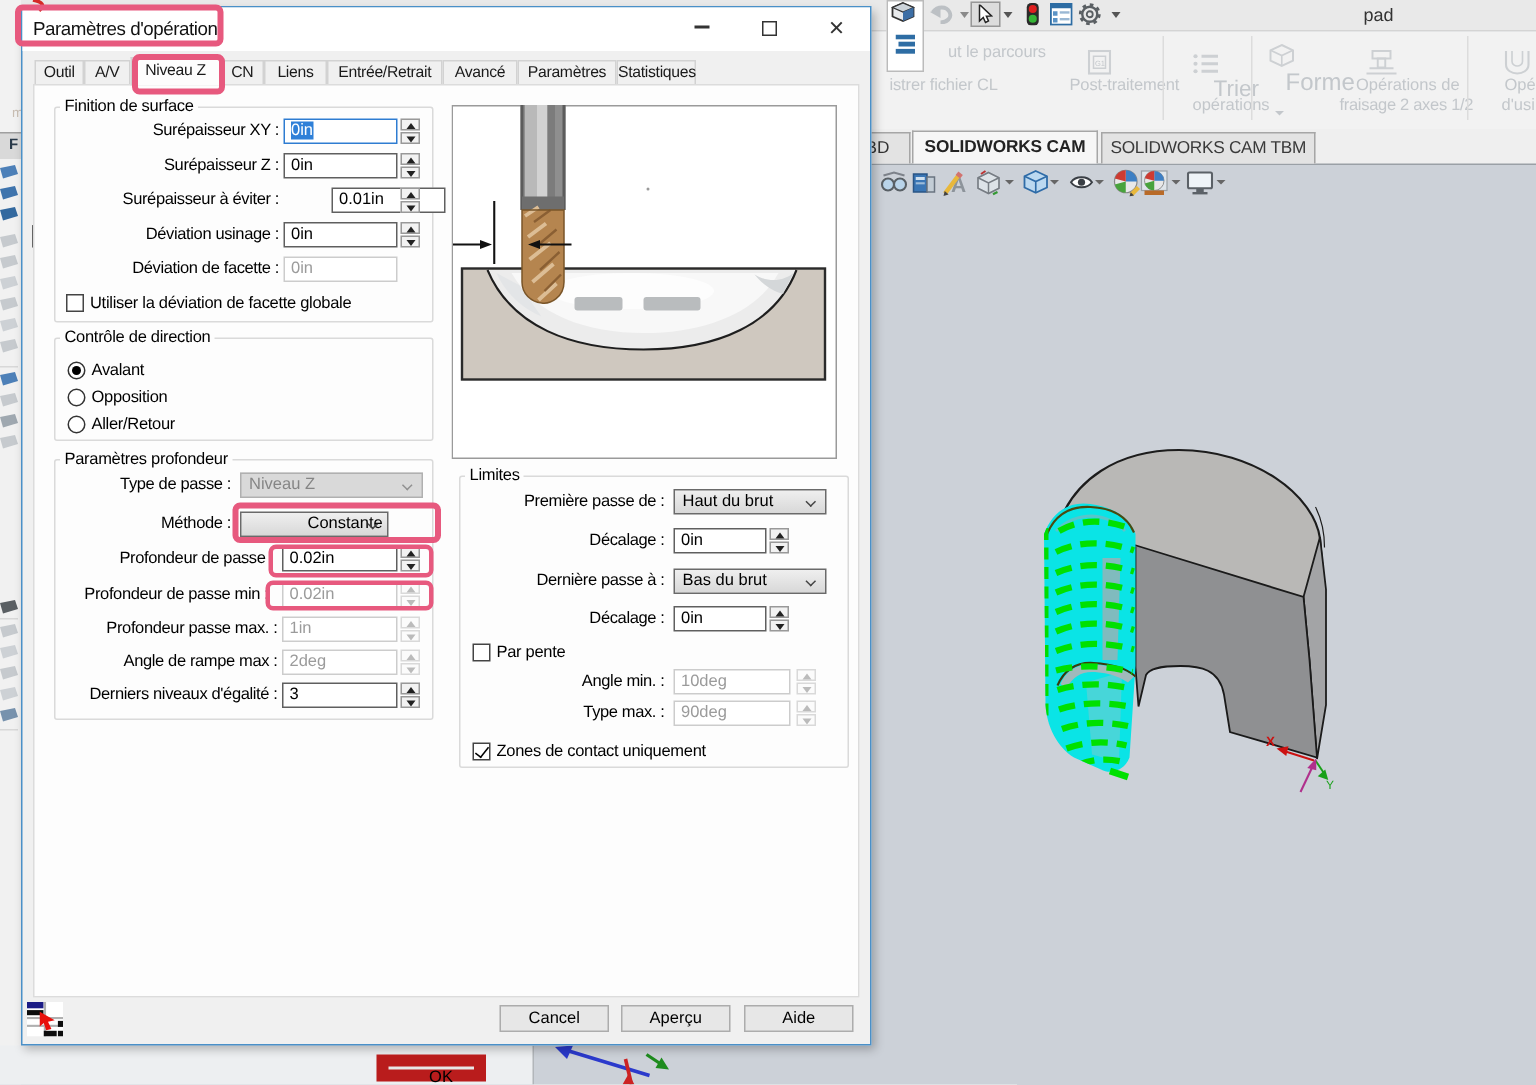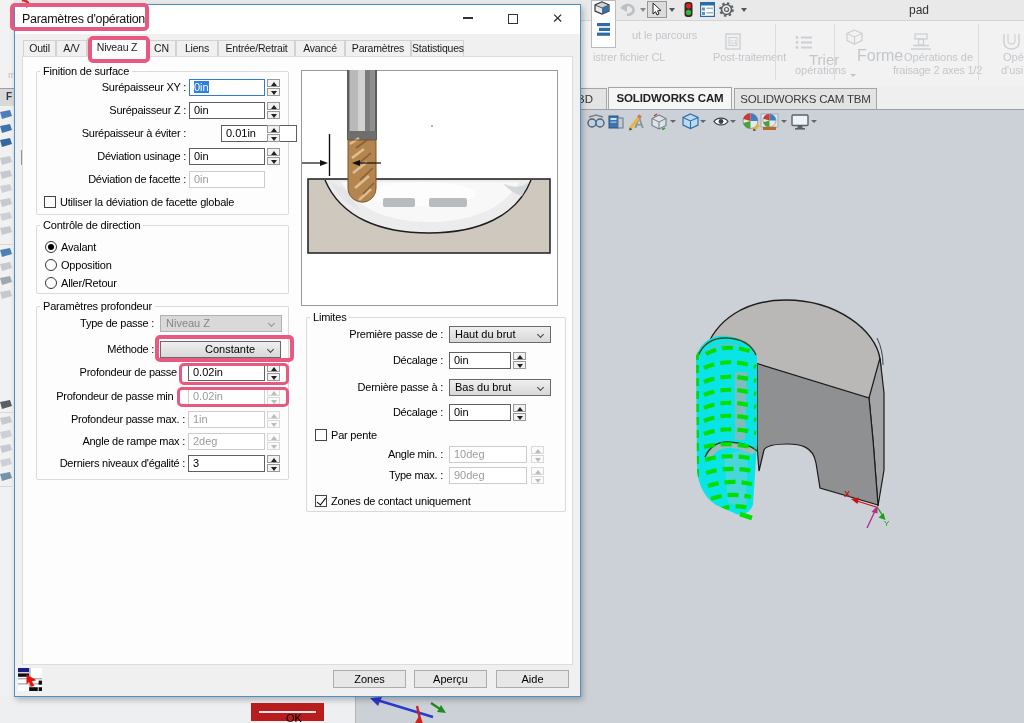"Constante" div.cmb { width: 121px -> 99px }
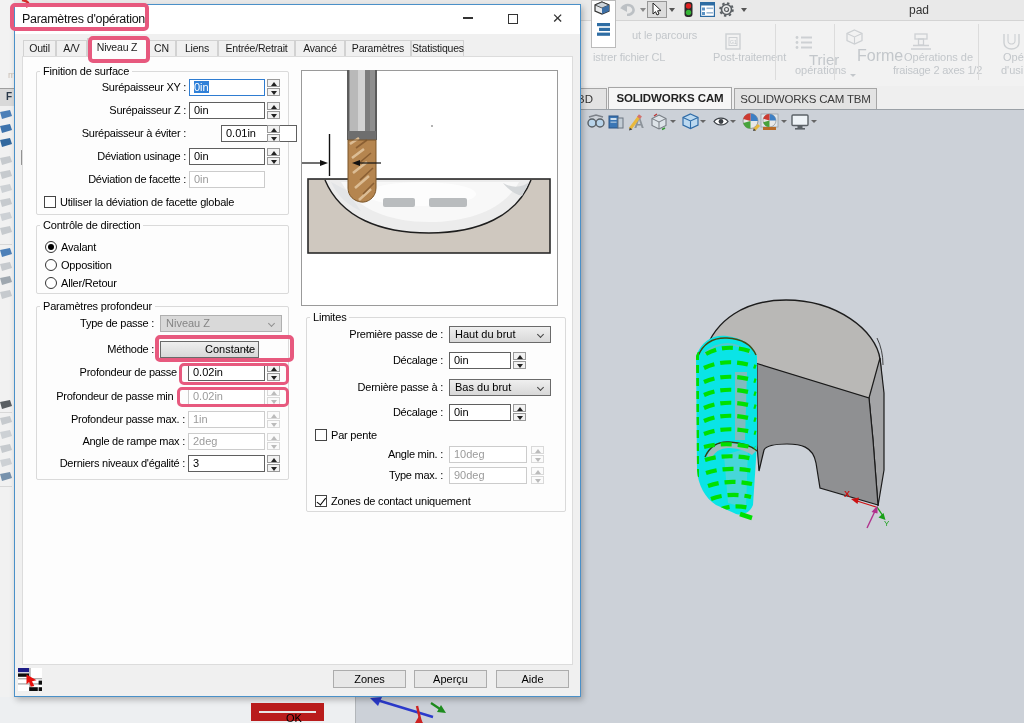"Zones" div.btn { text: Zones -> Cancel }
